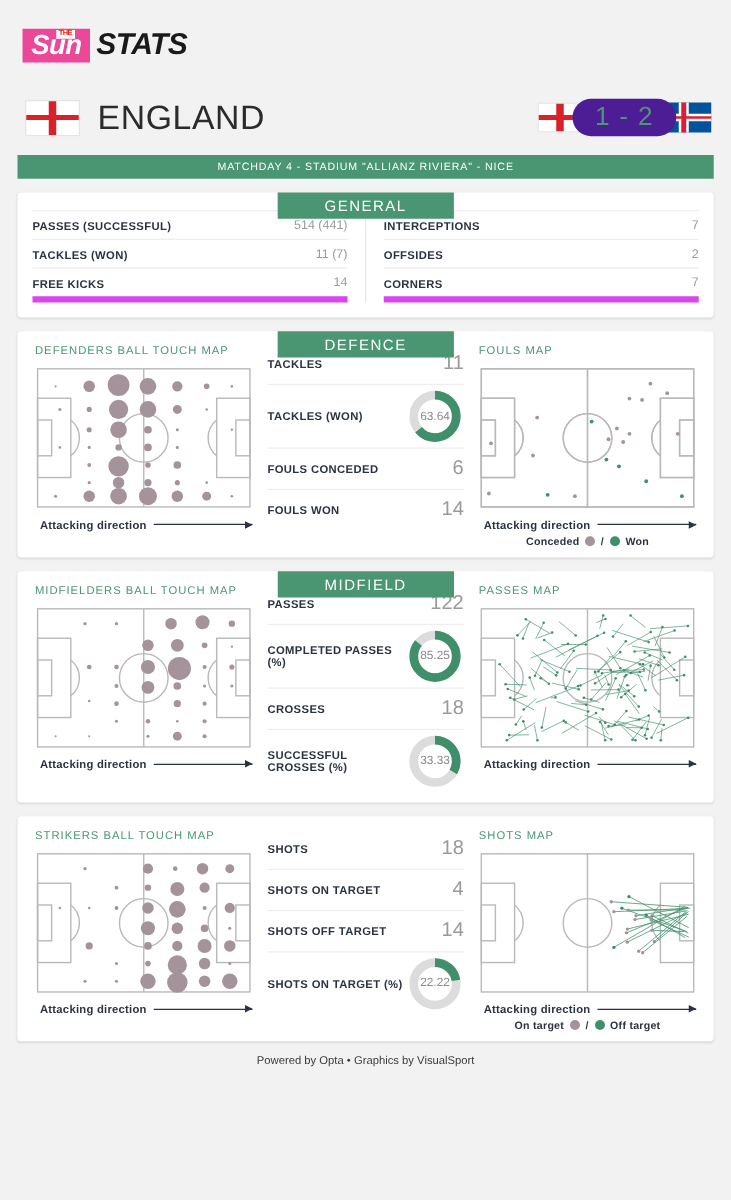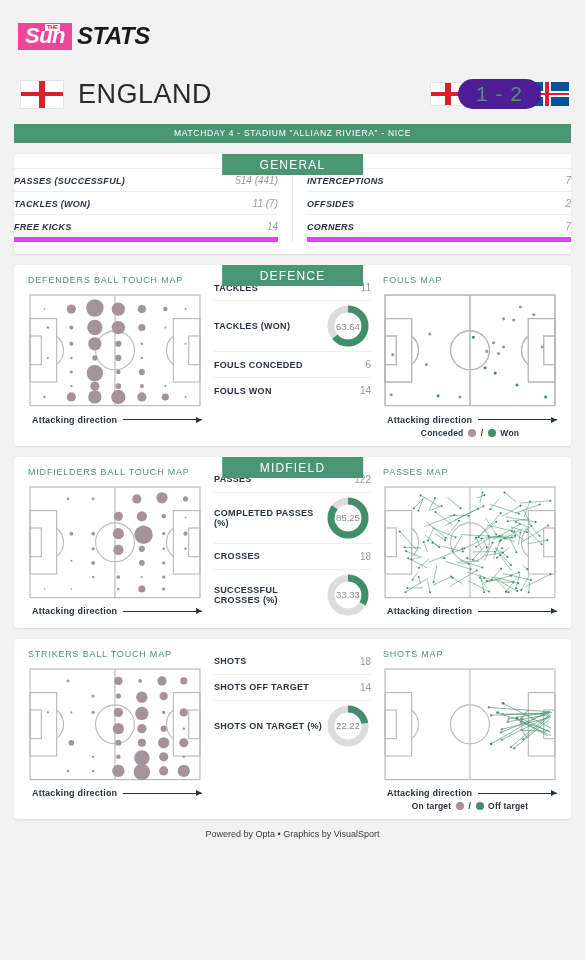"PASSES (SUCCESSFUL)" .gen-body { font-style: italic -> none; padding: 14px 0 12px -> 14px 12px 12px }
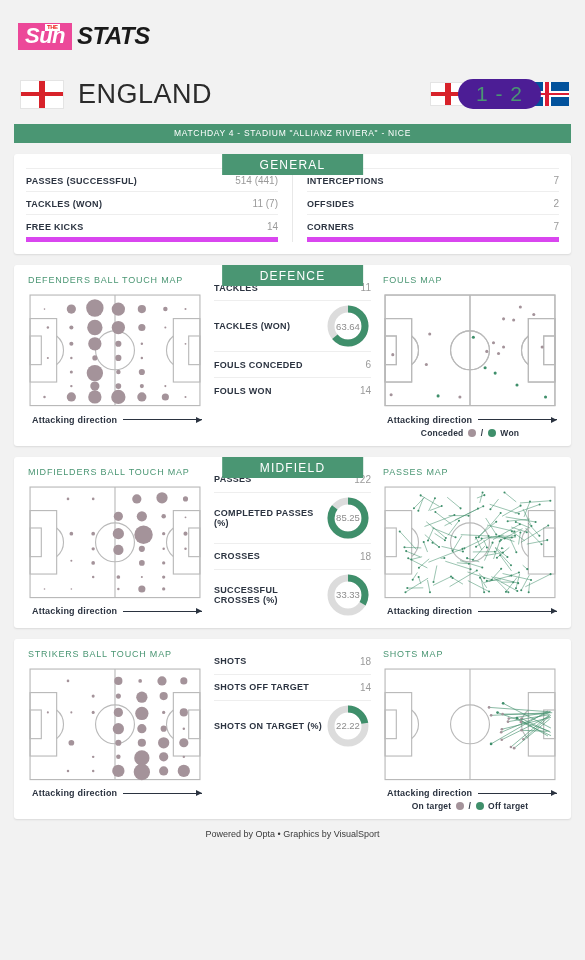"11" .stat-val { font-size: 10px -> 16px }
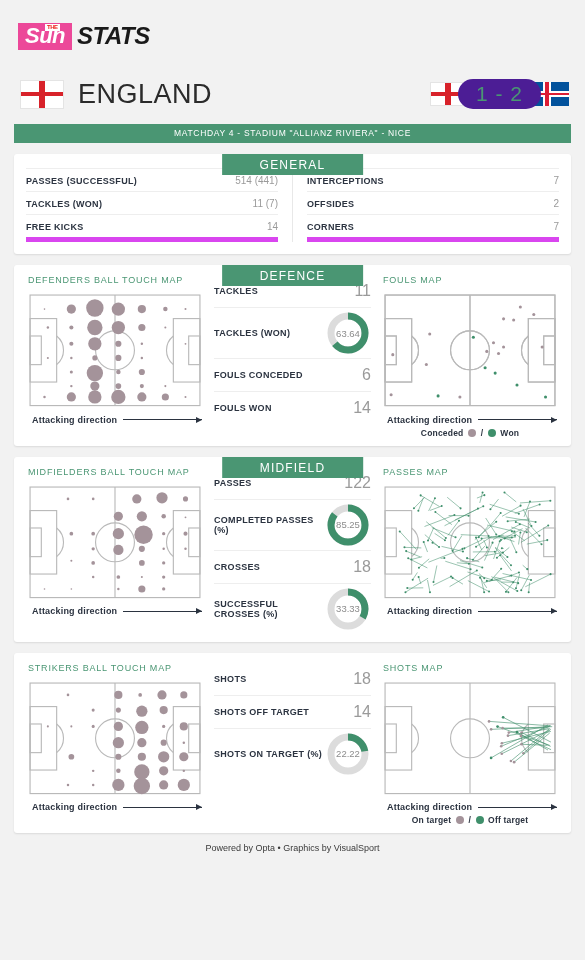"SHOTS ON TARGET" div.stat-row { html: none -> <div> <span>SHOTS ON TARGET</span> <span>4</span> </div> }
